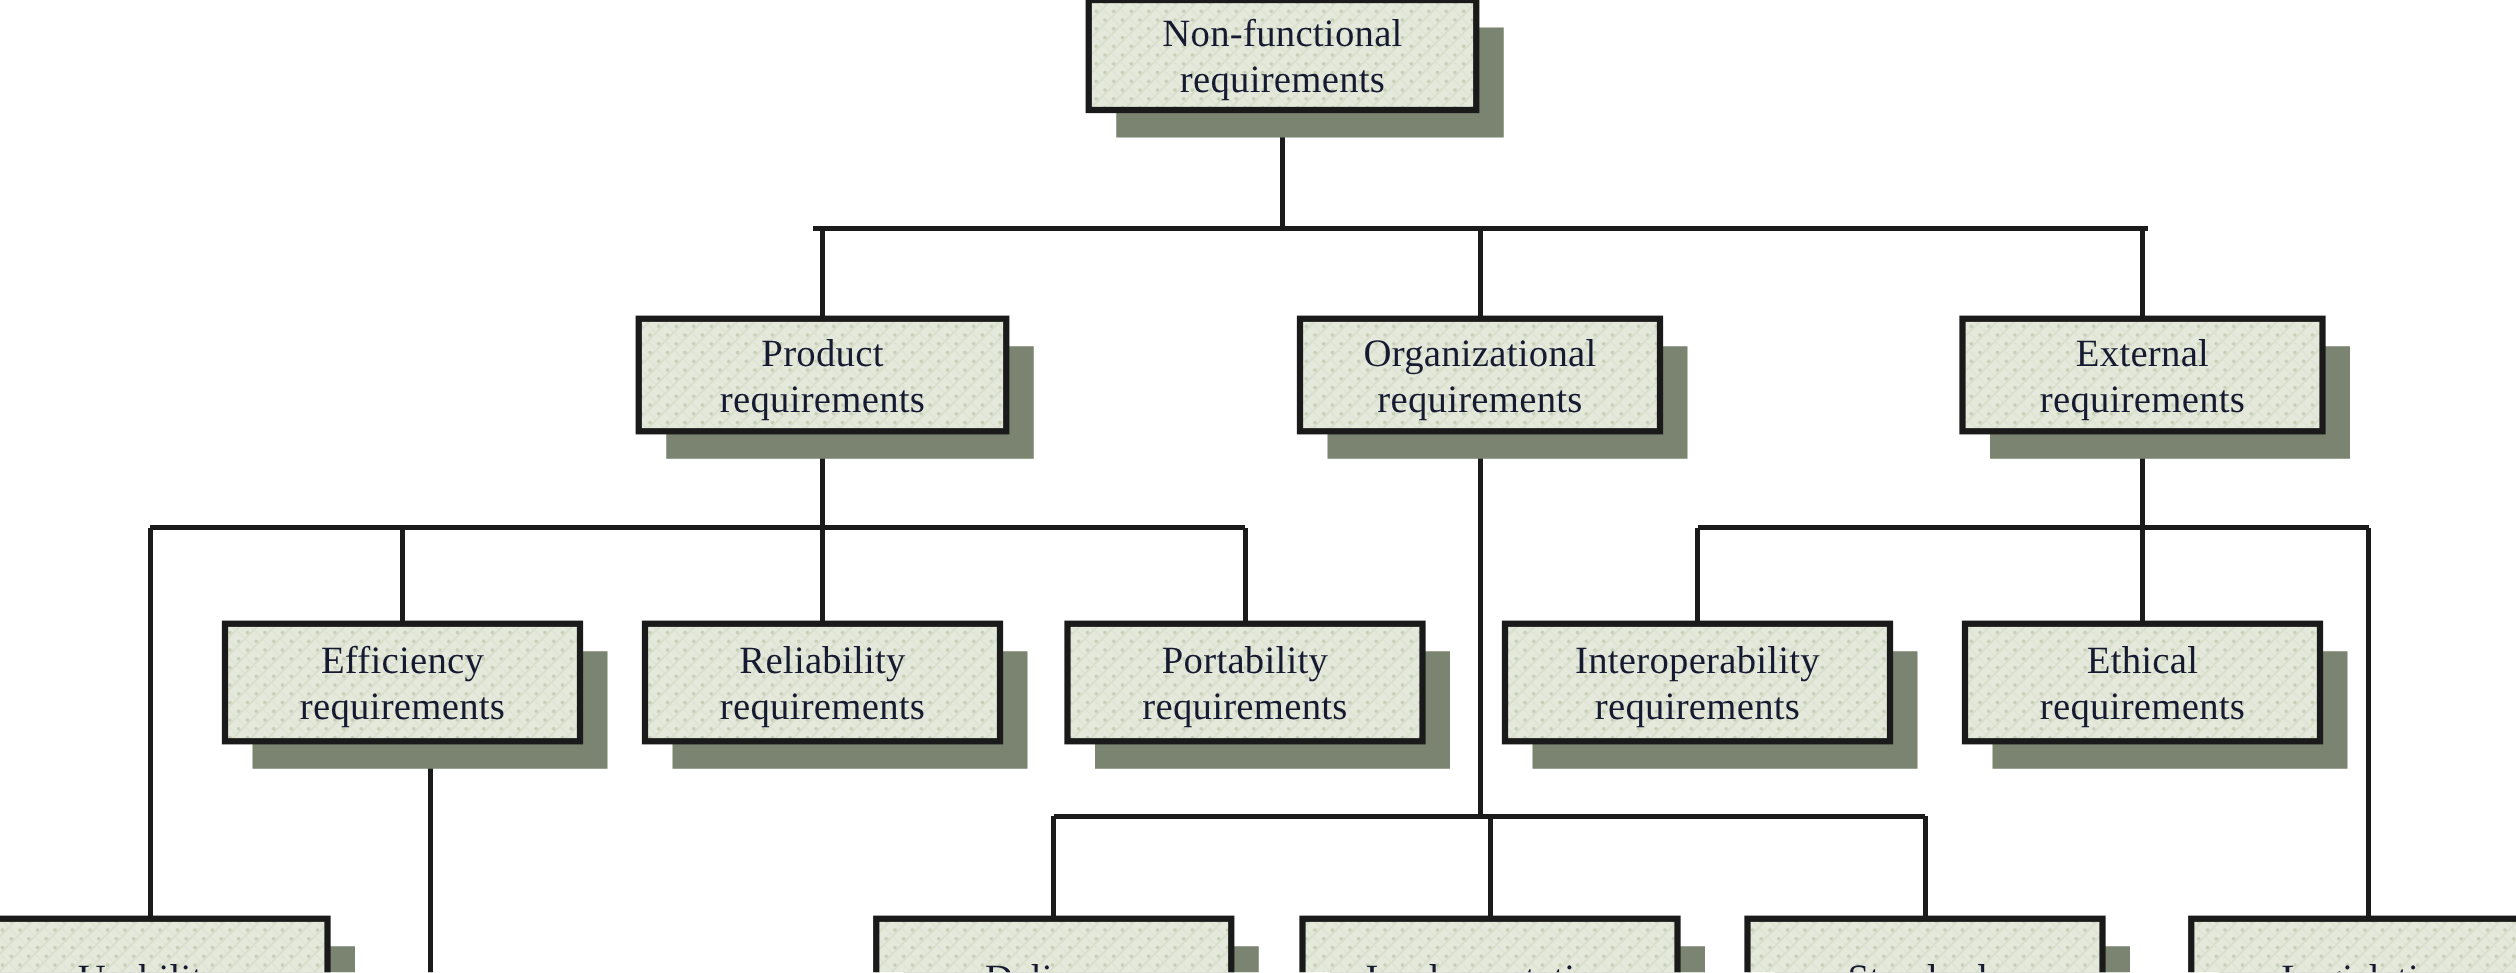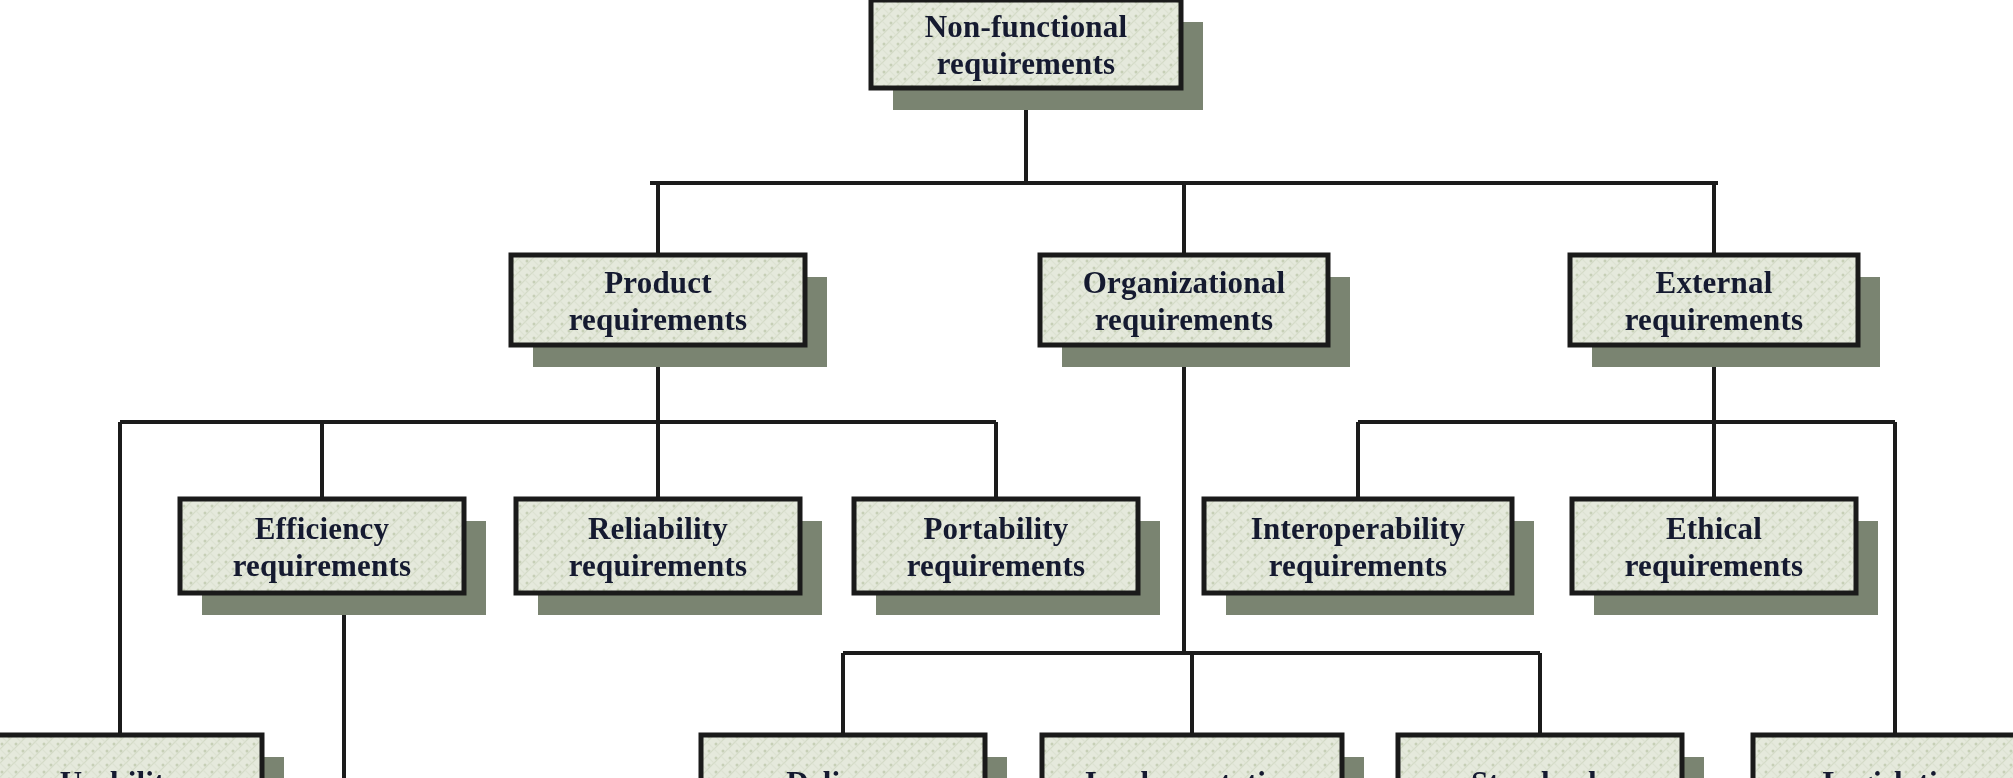"Non-functional" #diagram-root { font-weight: bold -> none }
